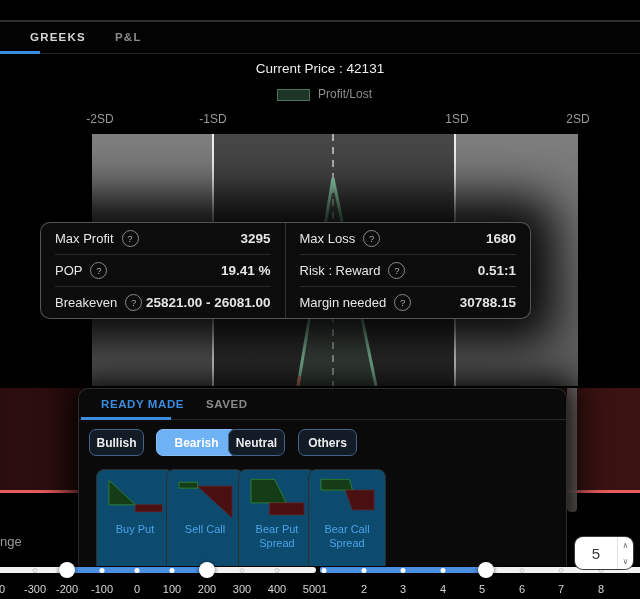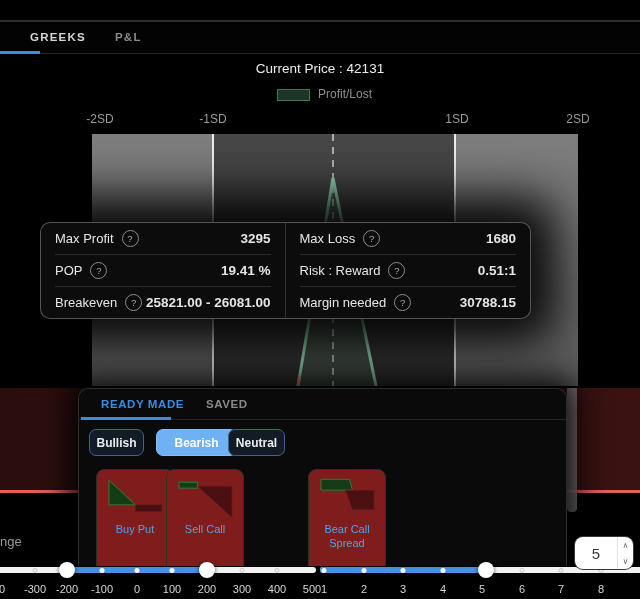"Others" div.filter-btn { html: none -> <div>Others</div> }
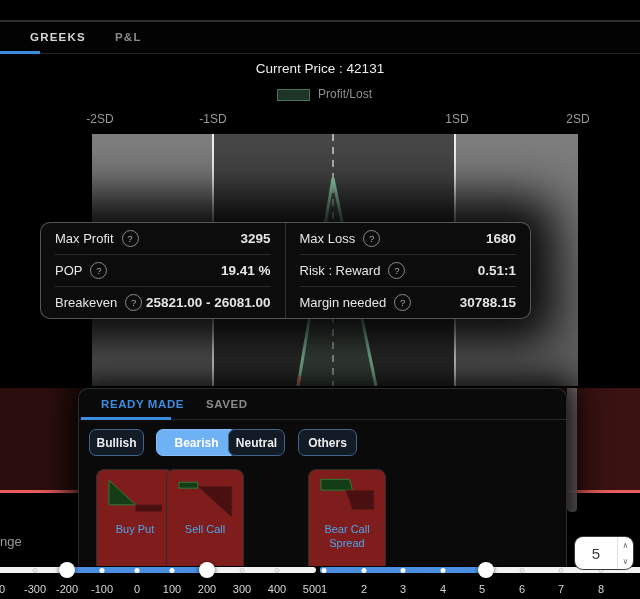"Buy Put" .strat-card { background: #7f1d1d -> #0c4a6e }
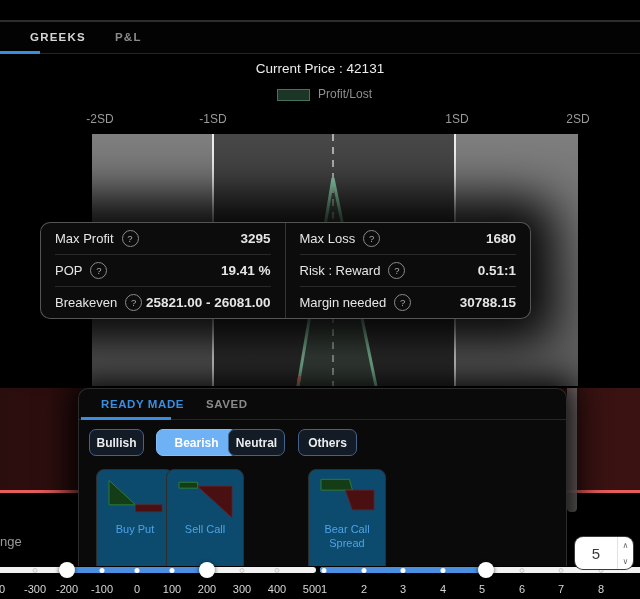"Bear Put Spread" div.strat-card { html: none -> <div> <svg> <polygon></polygon> <polygon></polygon> </svg> <div>Bear Put Spread</div> </div> }
